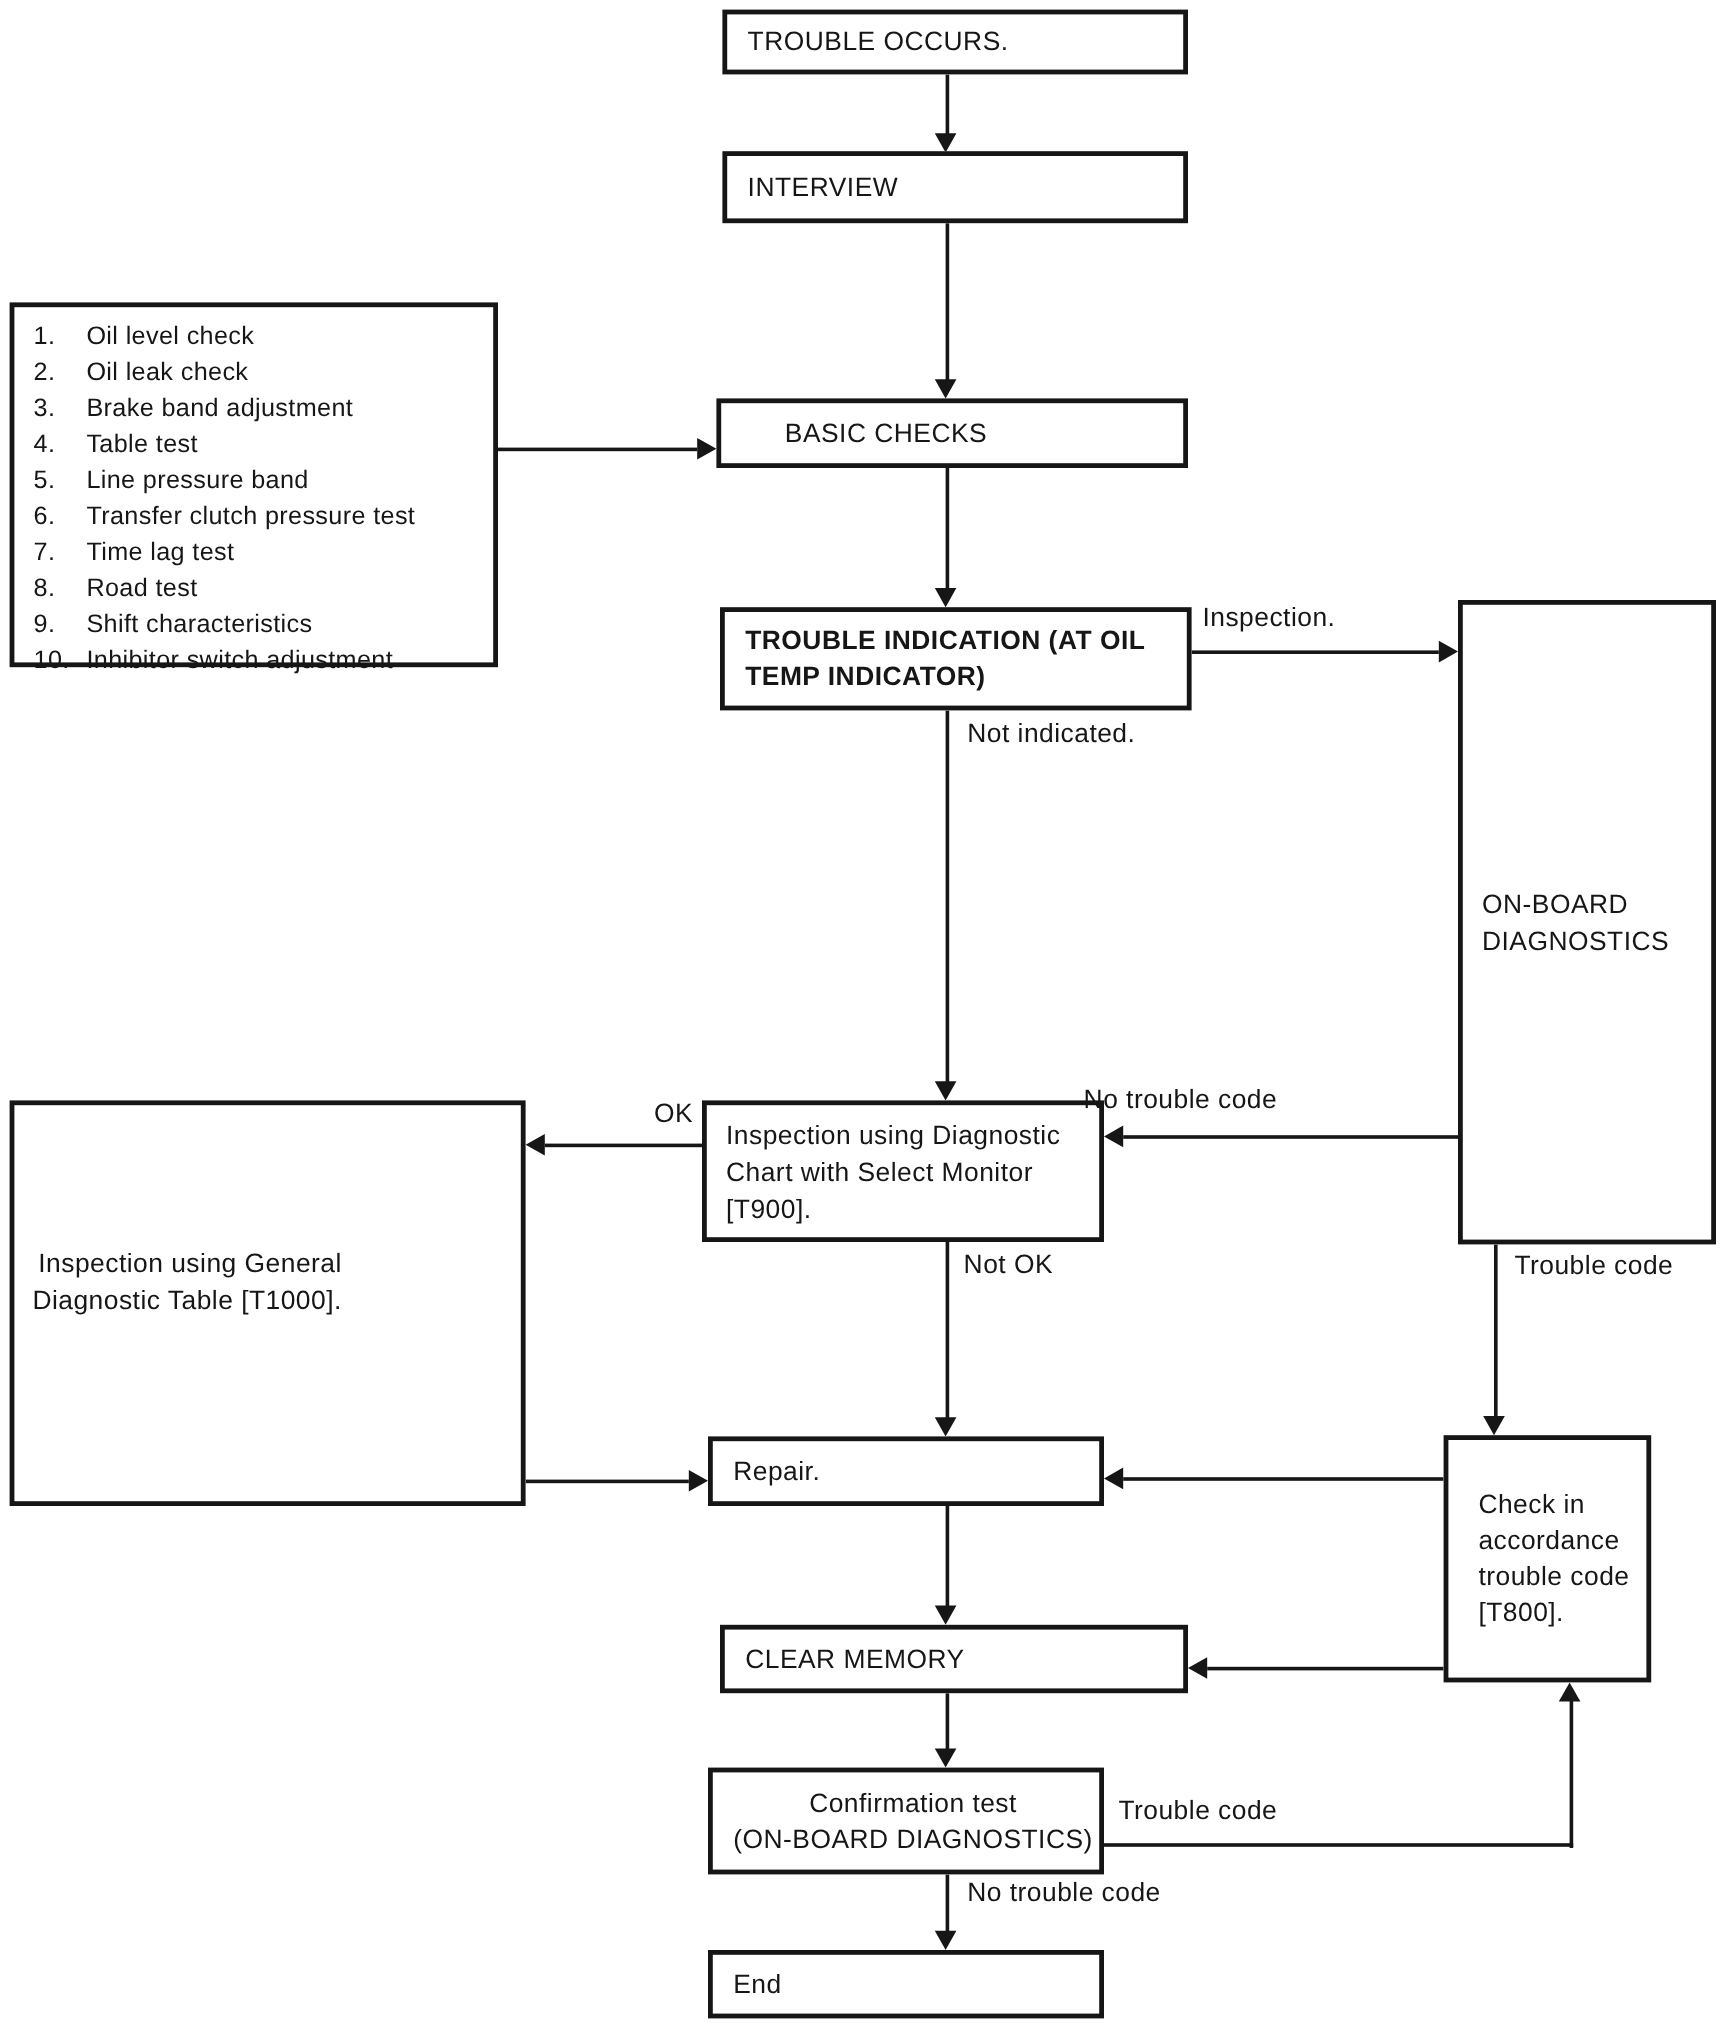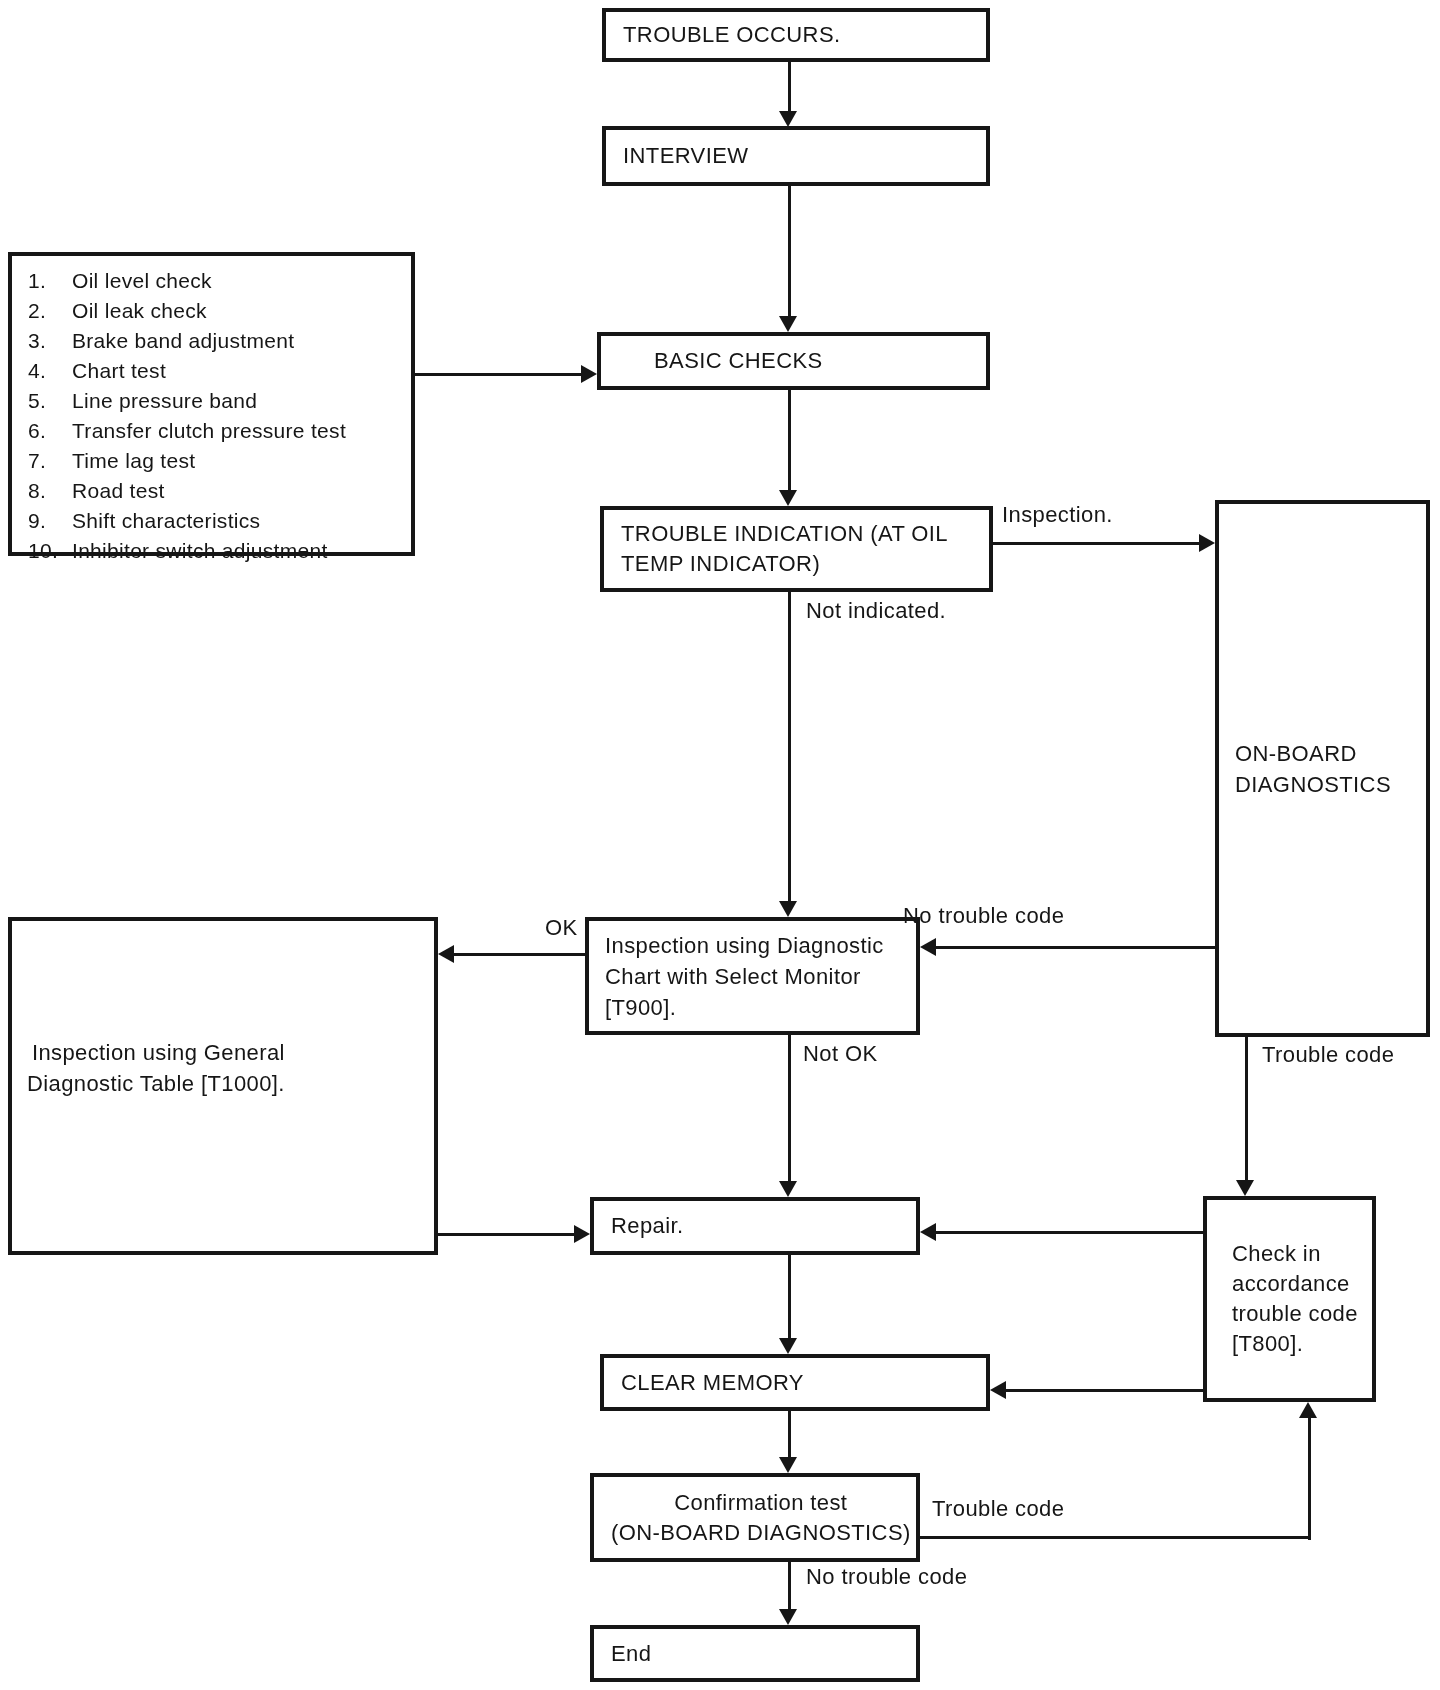"Chart test" span.txt { text: Chart -> Table }
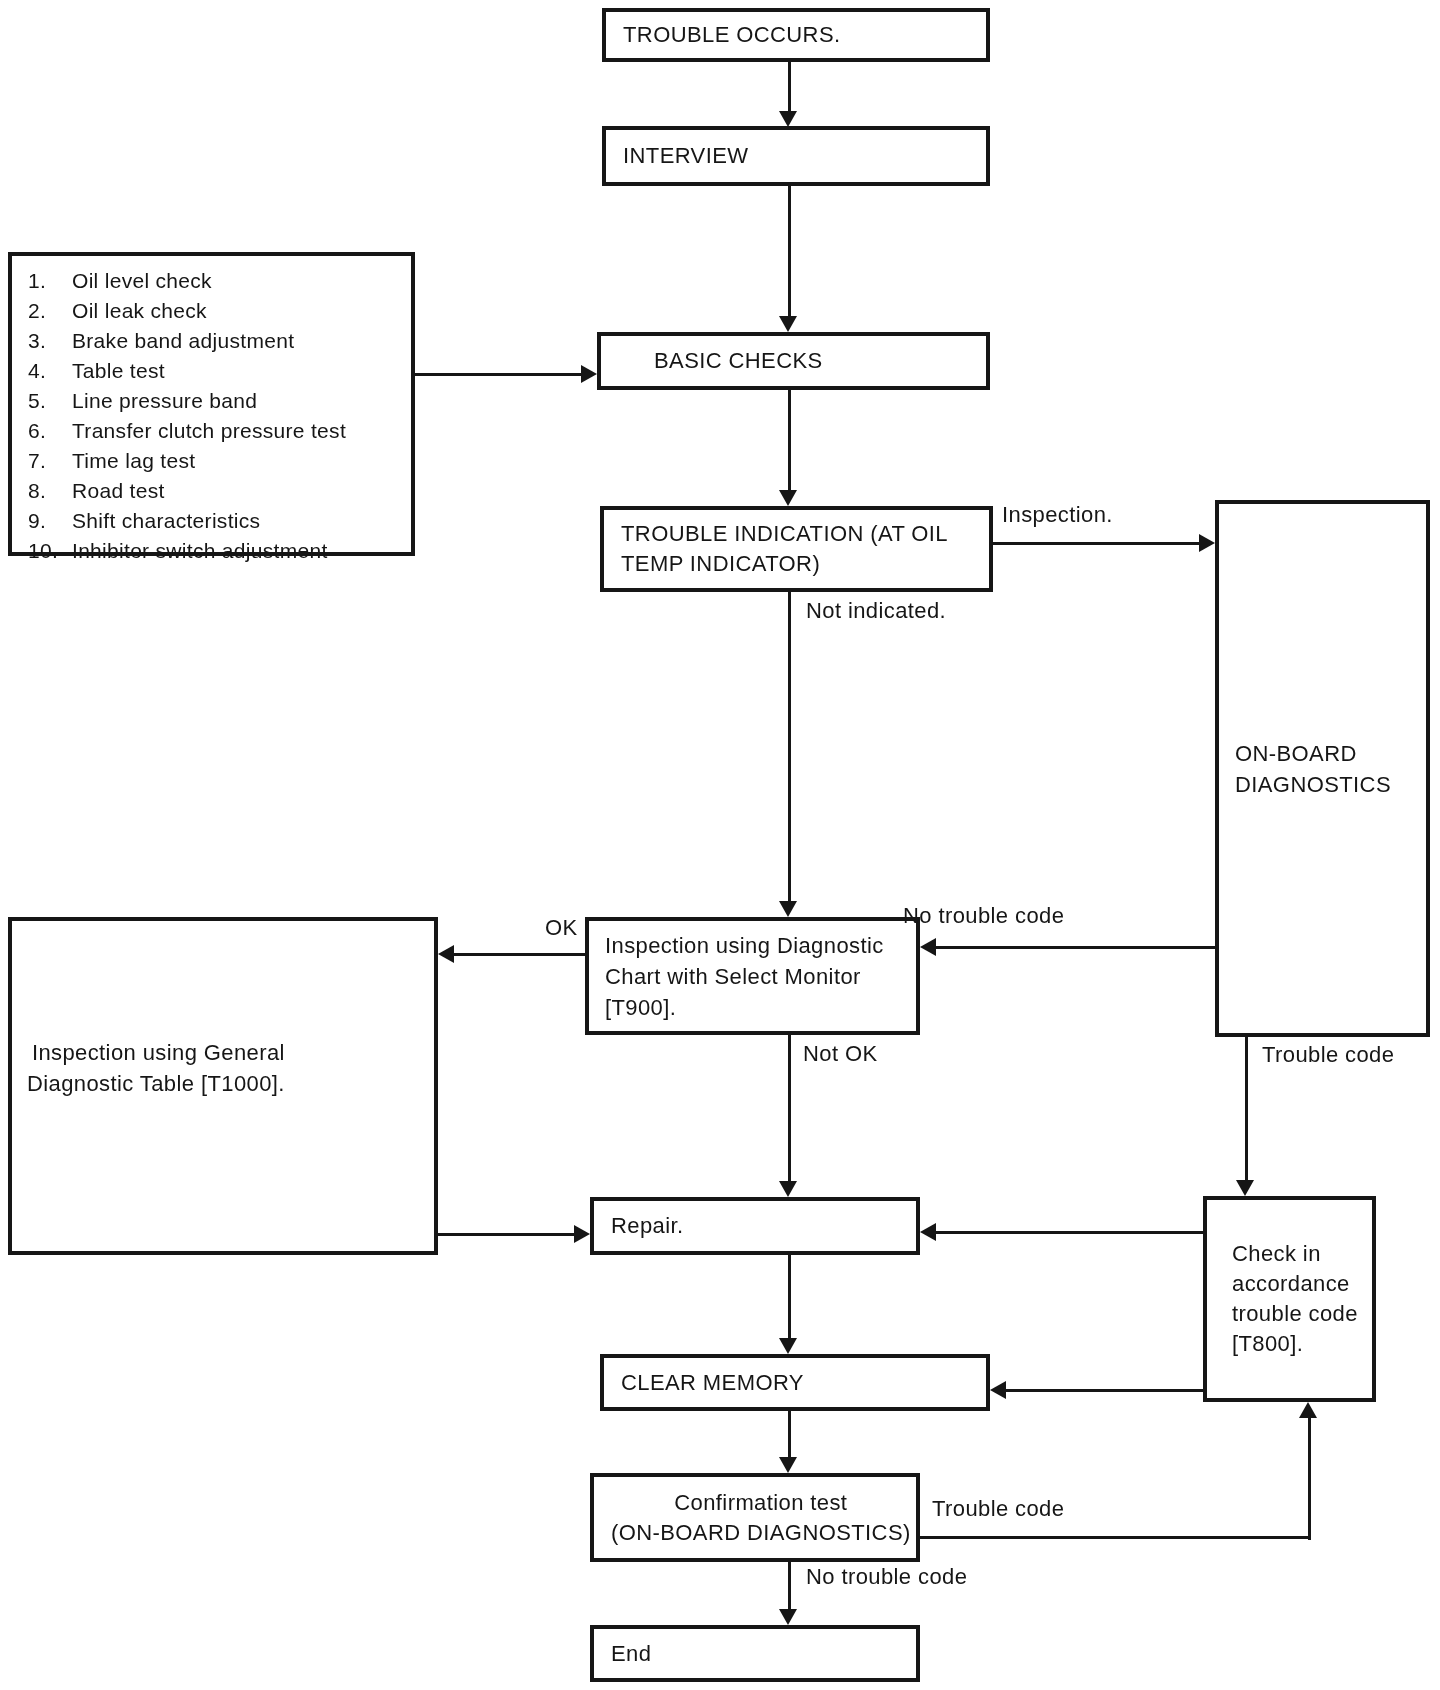"TROUBLE INDICATION (AT OIL" #n-trouble-ind { font-weight: none -> bold }
